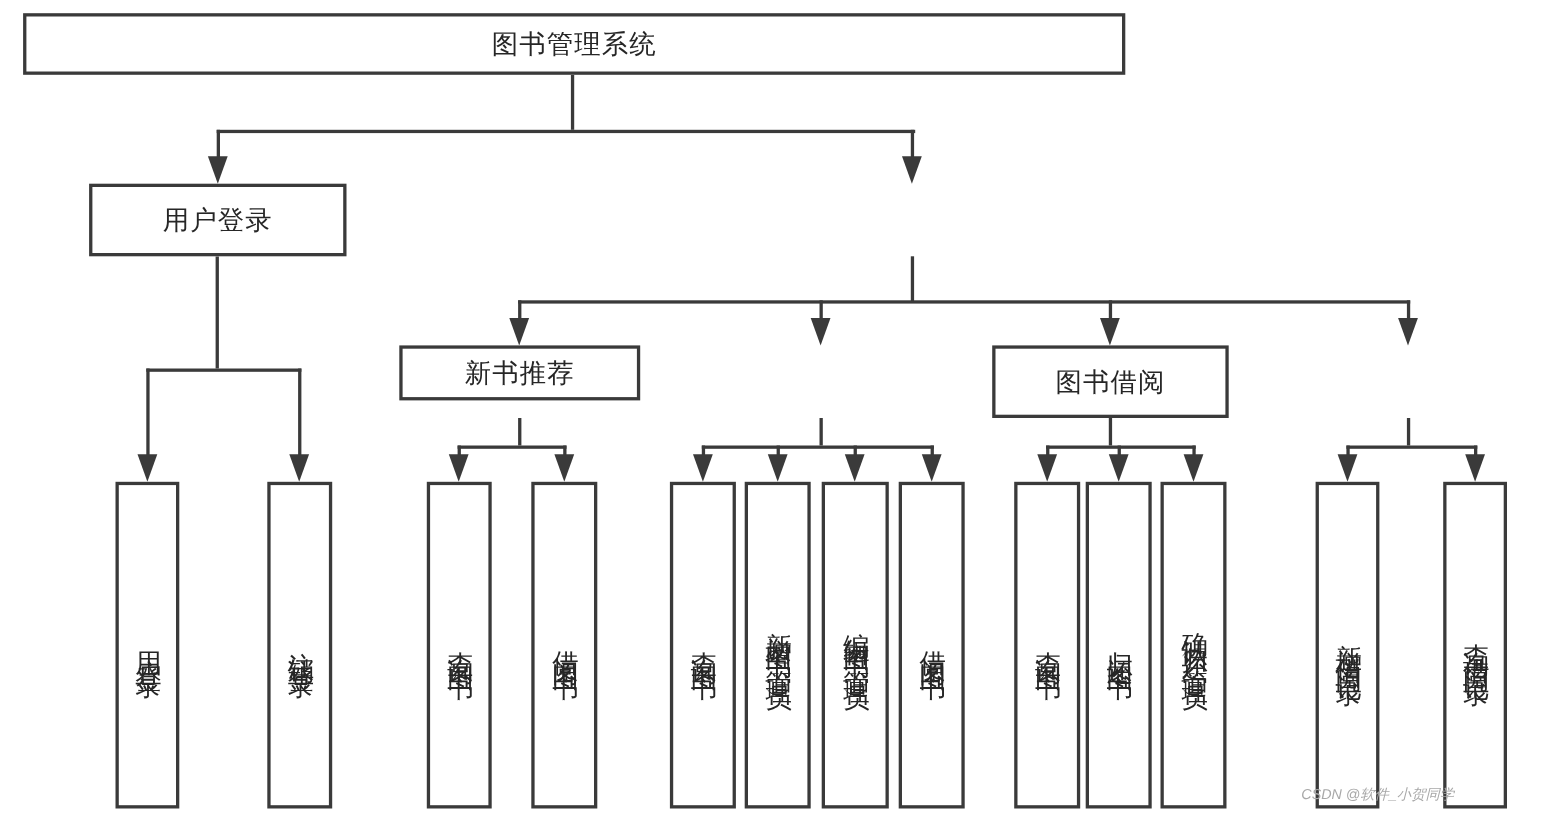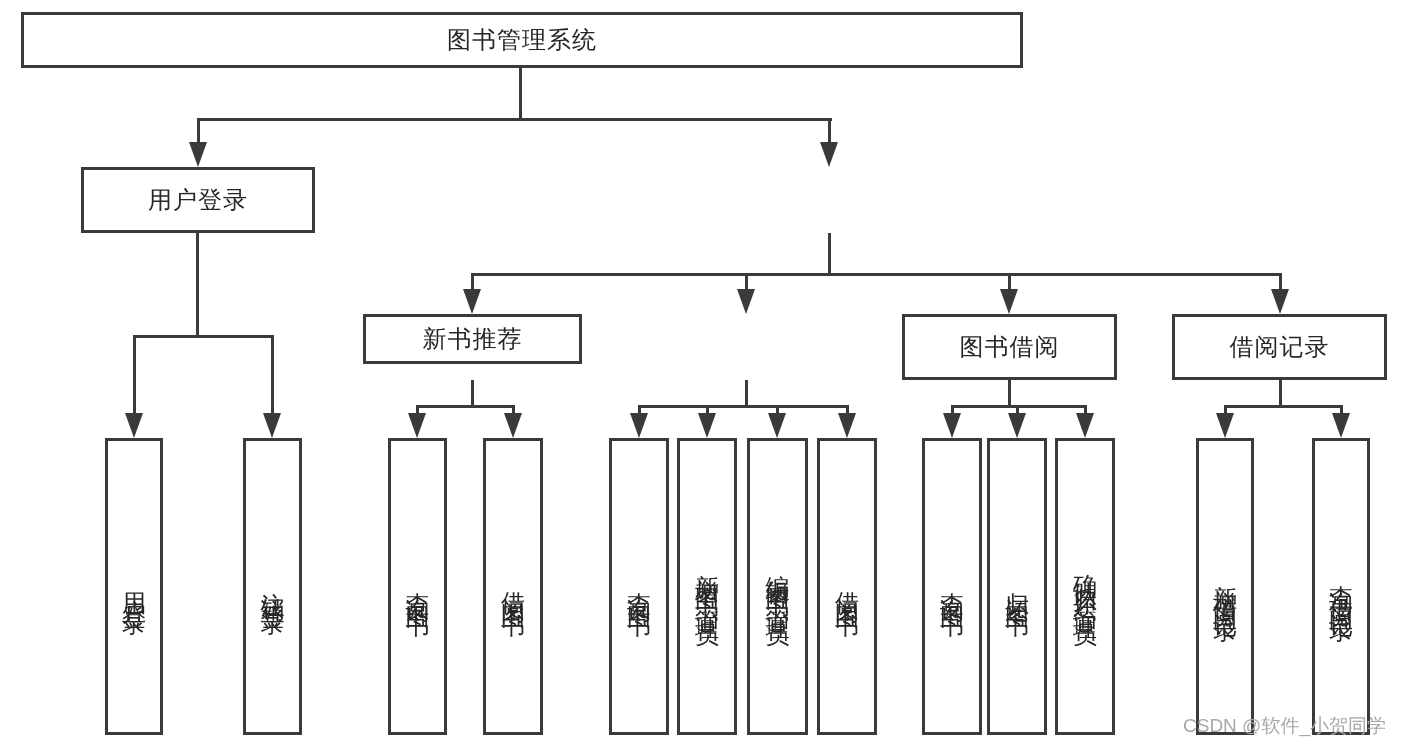"借阅记录" div.box { html: <div> <span>借阅记录</span> </div> -> none }
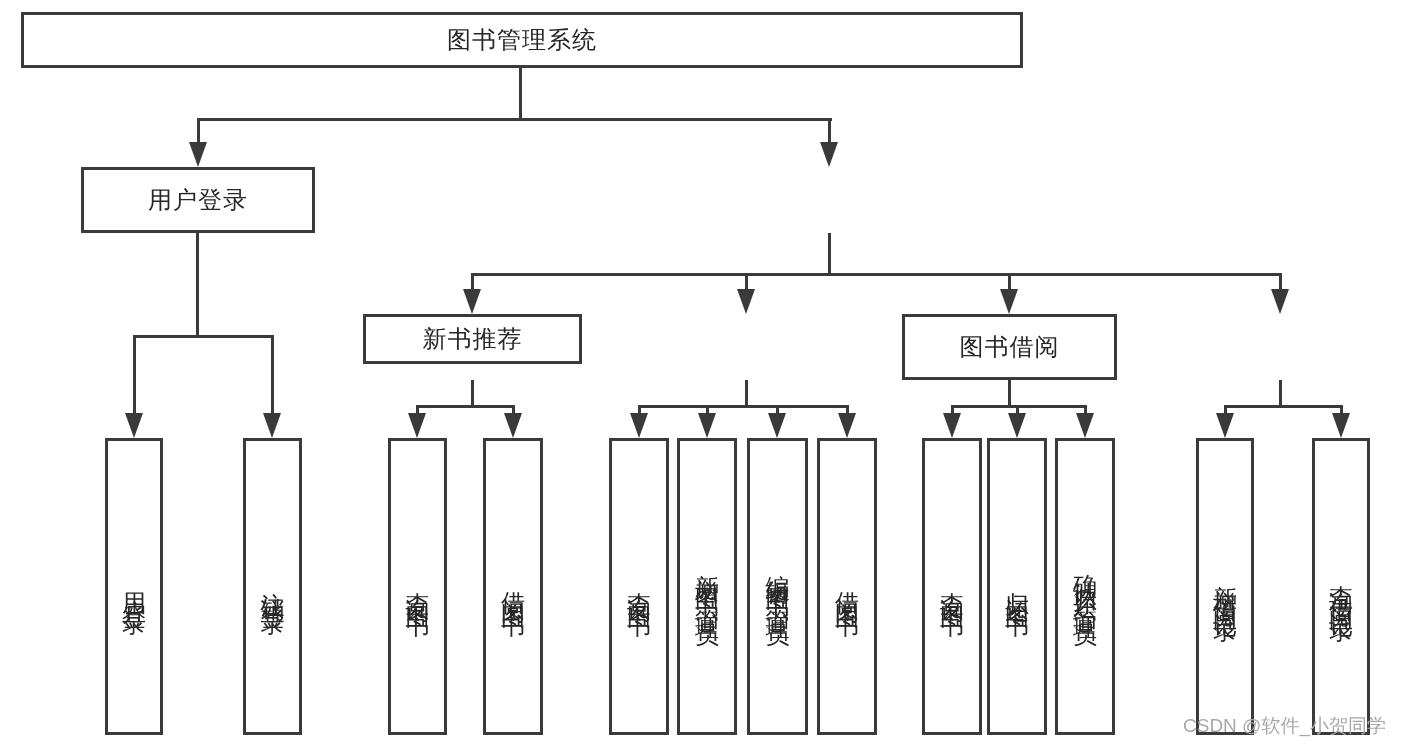"CSDN @软件_小贺同学" .watermark { font-size: 19px -> 13px; font-style: none -> italic }
